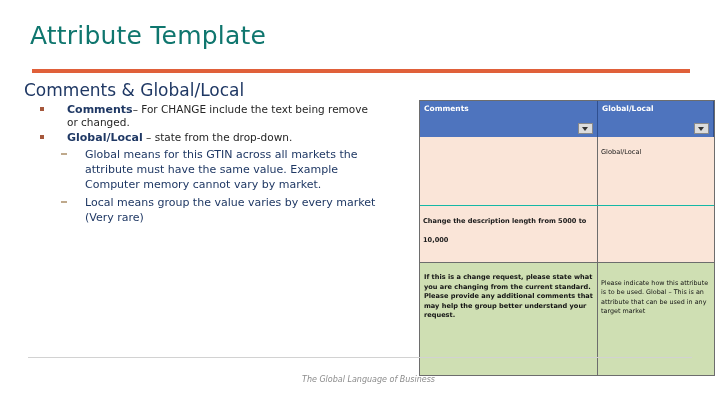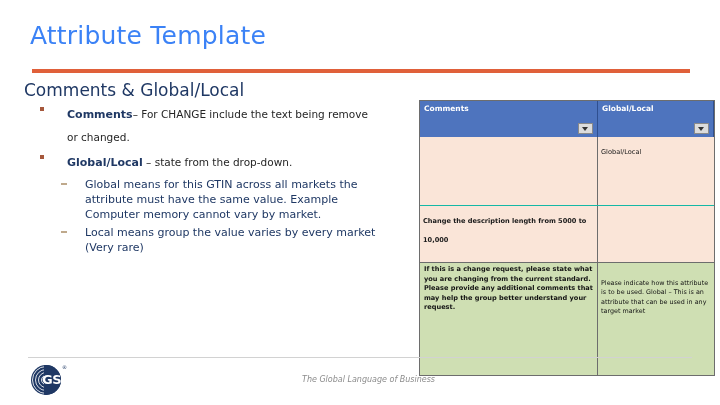"Attribute Template" #slide-title { color: #3b82f6 -> #0f766e }
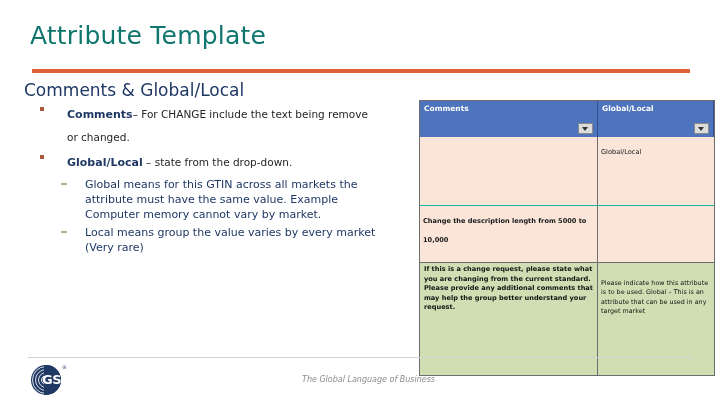"Comments– For CHANGE include the" .b1 { line-height: 22px -> 12px }
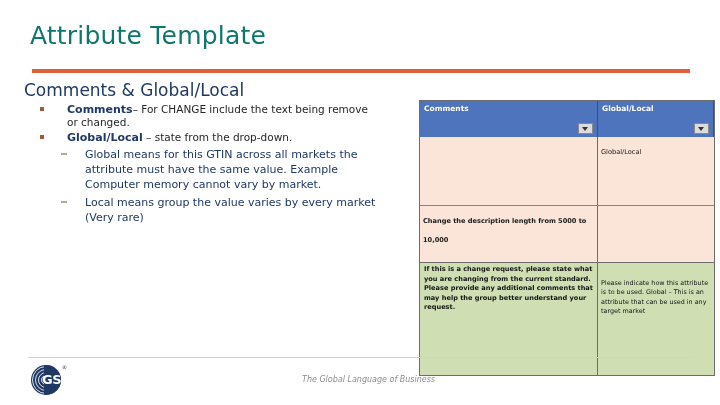"If this is a change" #green-row .col-a { padding: 2px 4px -> 10px 4px }
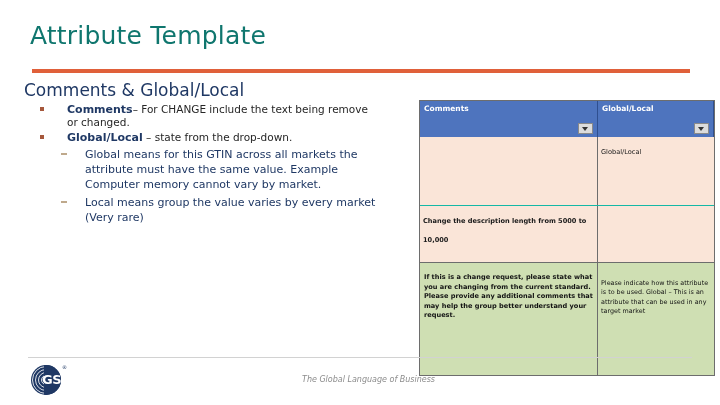"GS1" div { html: <div> <div> <span></span> <span></span> <span></span> <span></span> <span></span> </div> <div>GS1</div> <div>®</div> </div> -> none }
